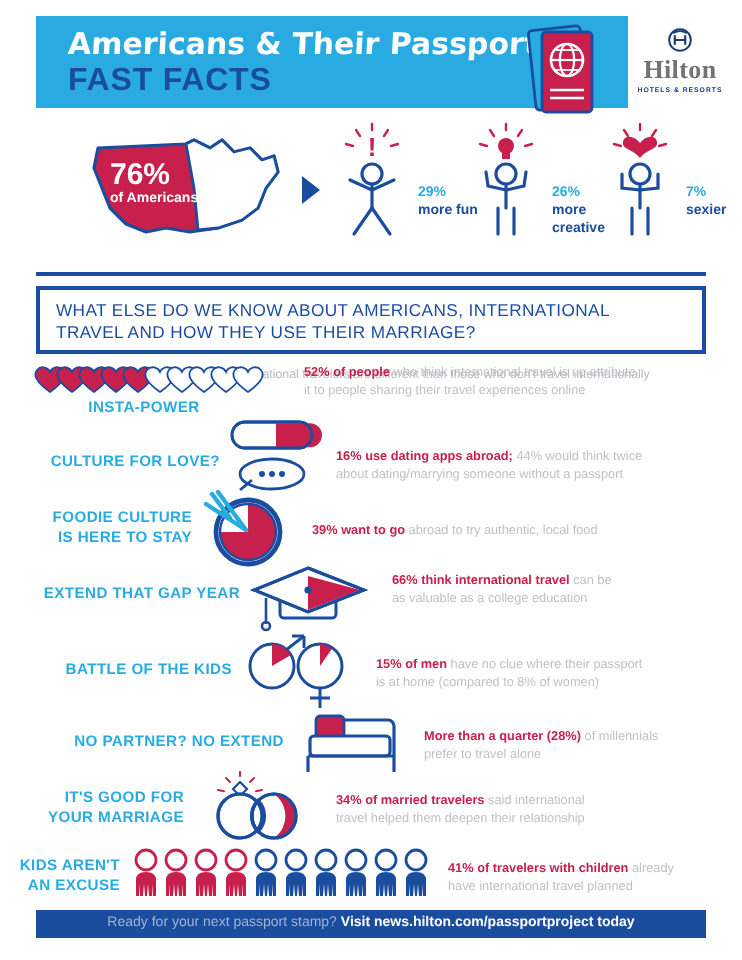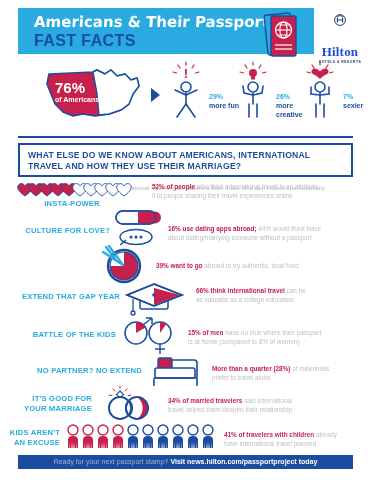"Hilton" .hilton-name { color: #1d4ed8 -> #737373; margin-top: 18px -> 1px }
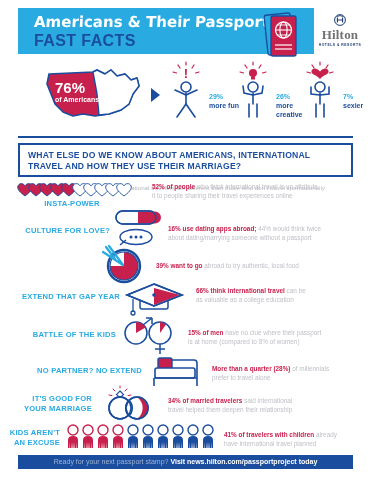"WHAT ELSE DO WE KNOW" .qbox-text { font-weight: bold -> normal }
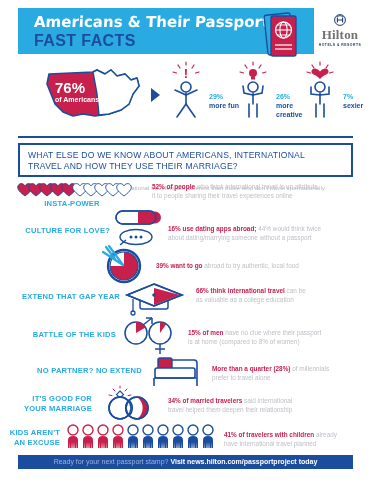"FOODIE CULTURE" div.rlabel { html: none -> <div> <span>FOODIE CULTURE</span><br> <span>IS HERE TO STAY</span> </div> }
